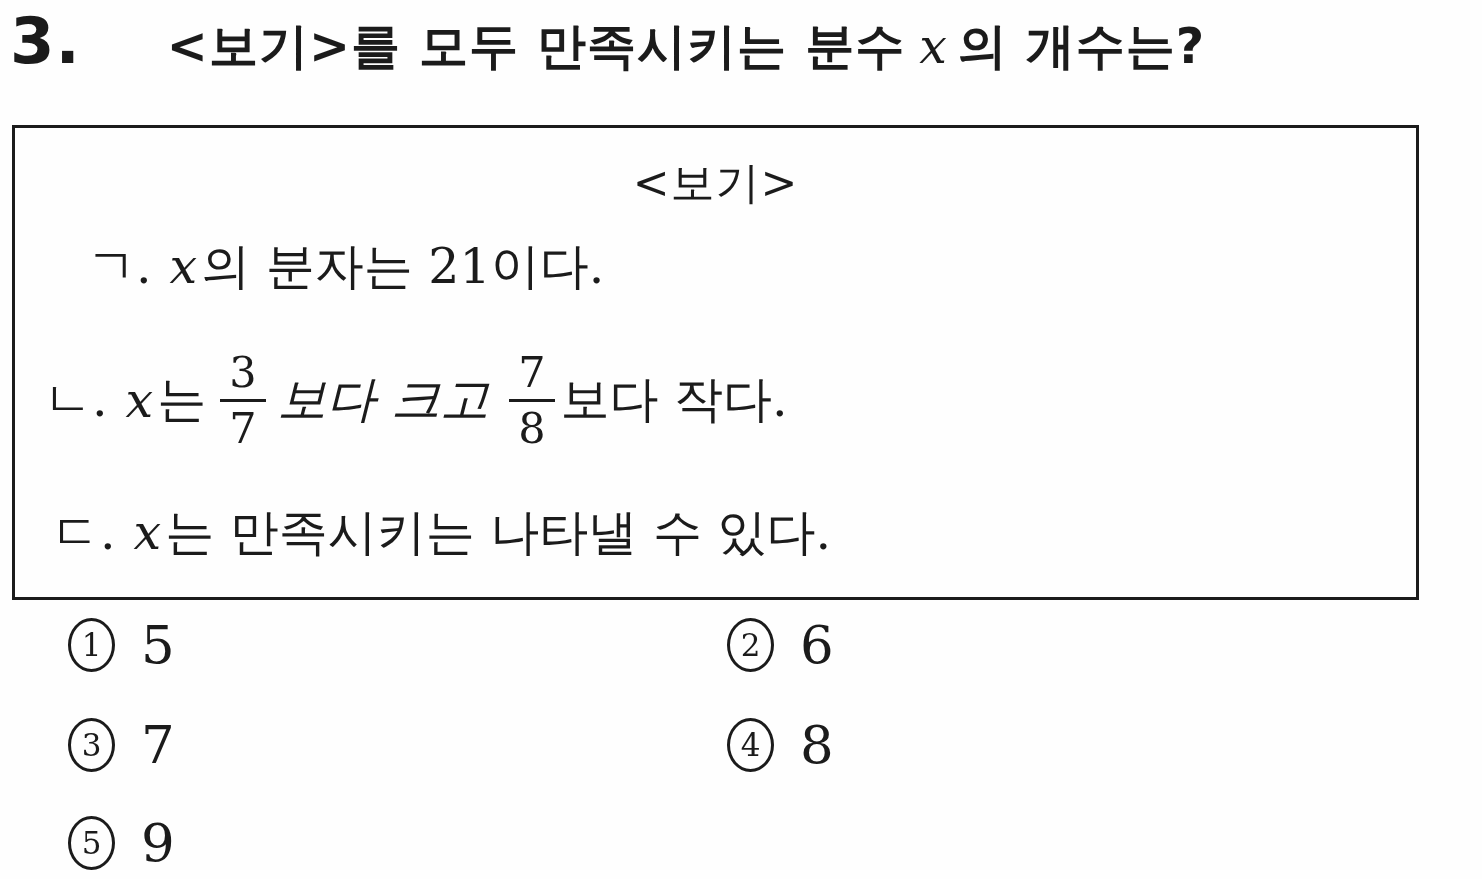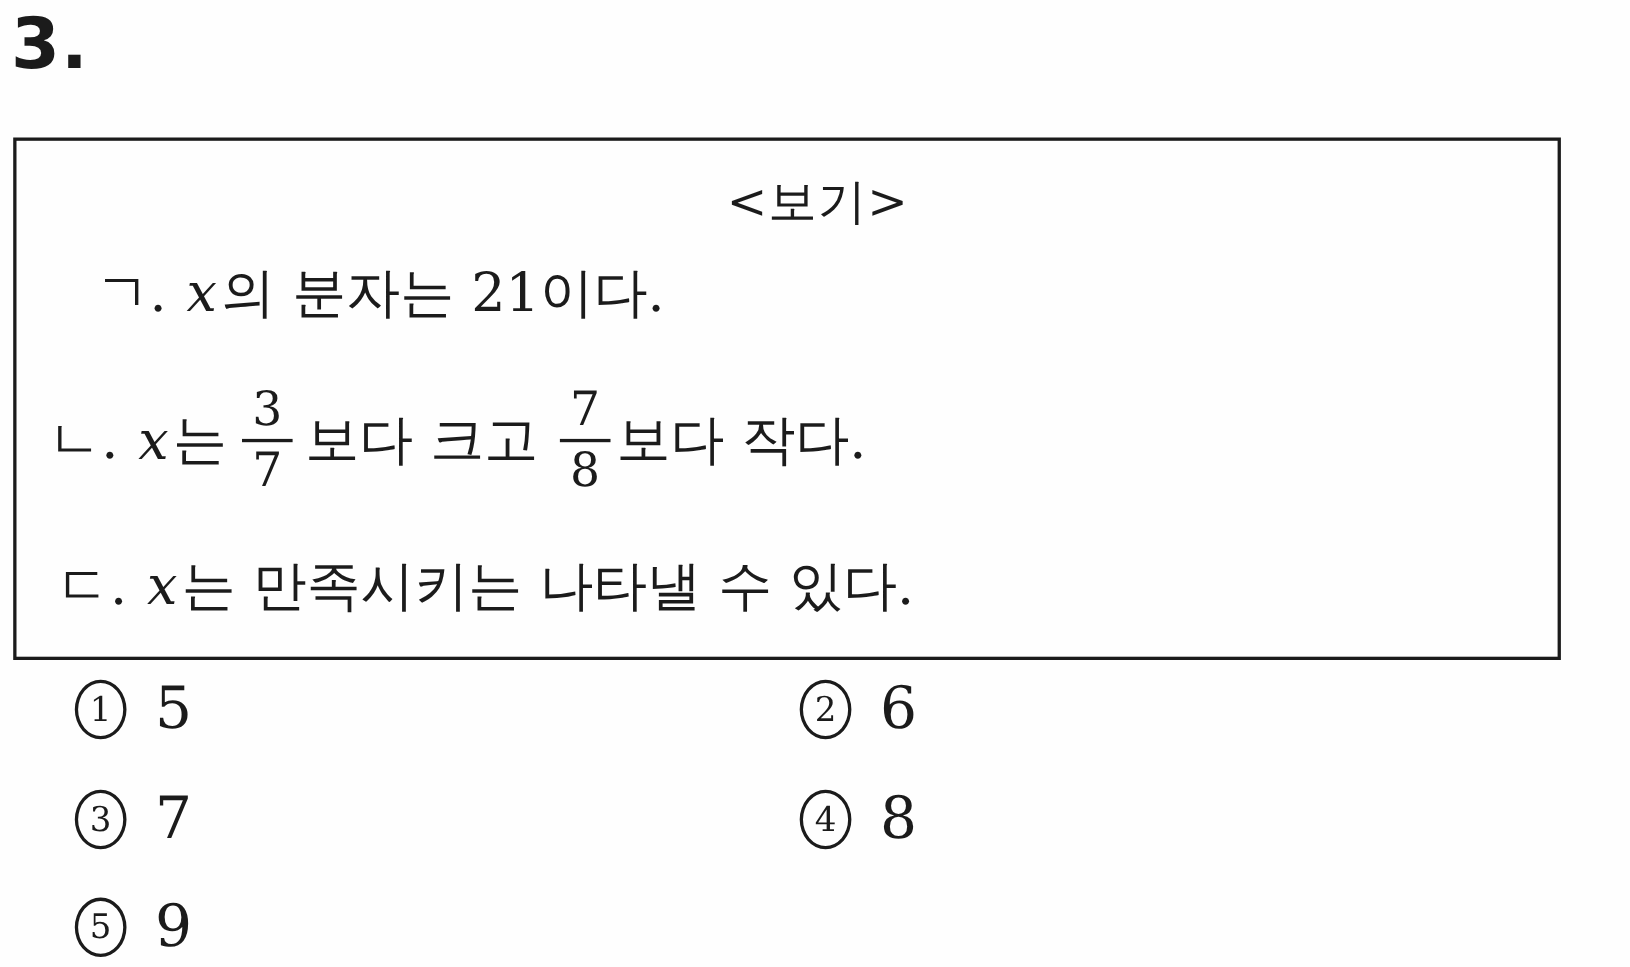"<보기>를 모두 만족시키는 분수 x" span.qtitle { html: none -> <span><span>&lt;보기&gt;를 모두 만족시키는 분수</span><span>x</span><span>의 개수는?</span></span> }
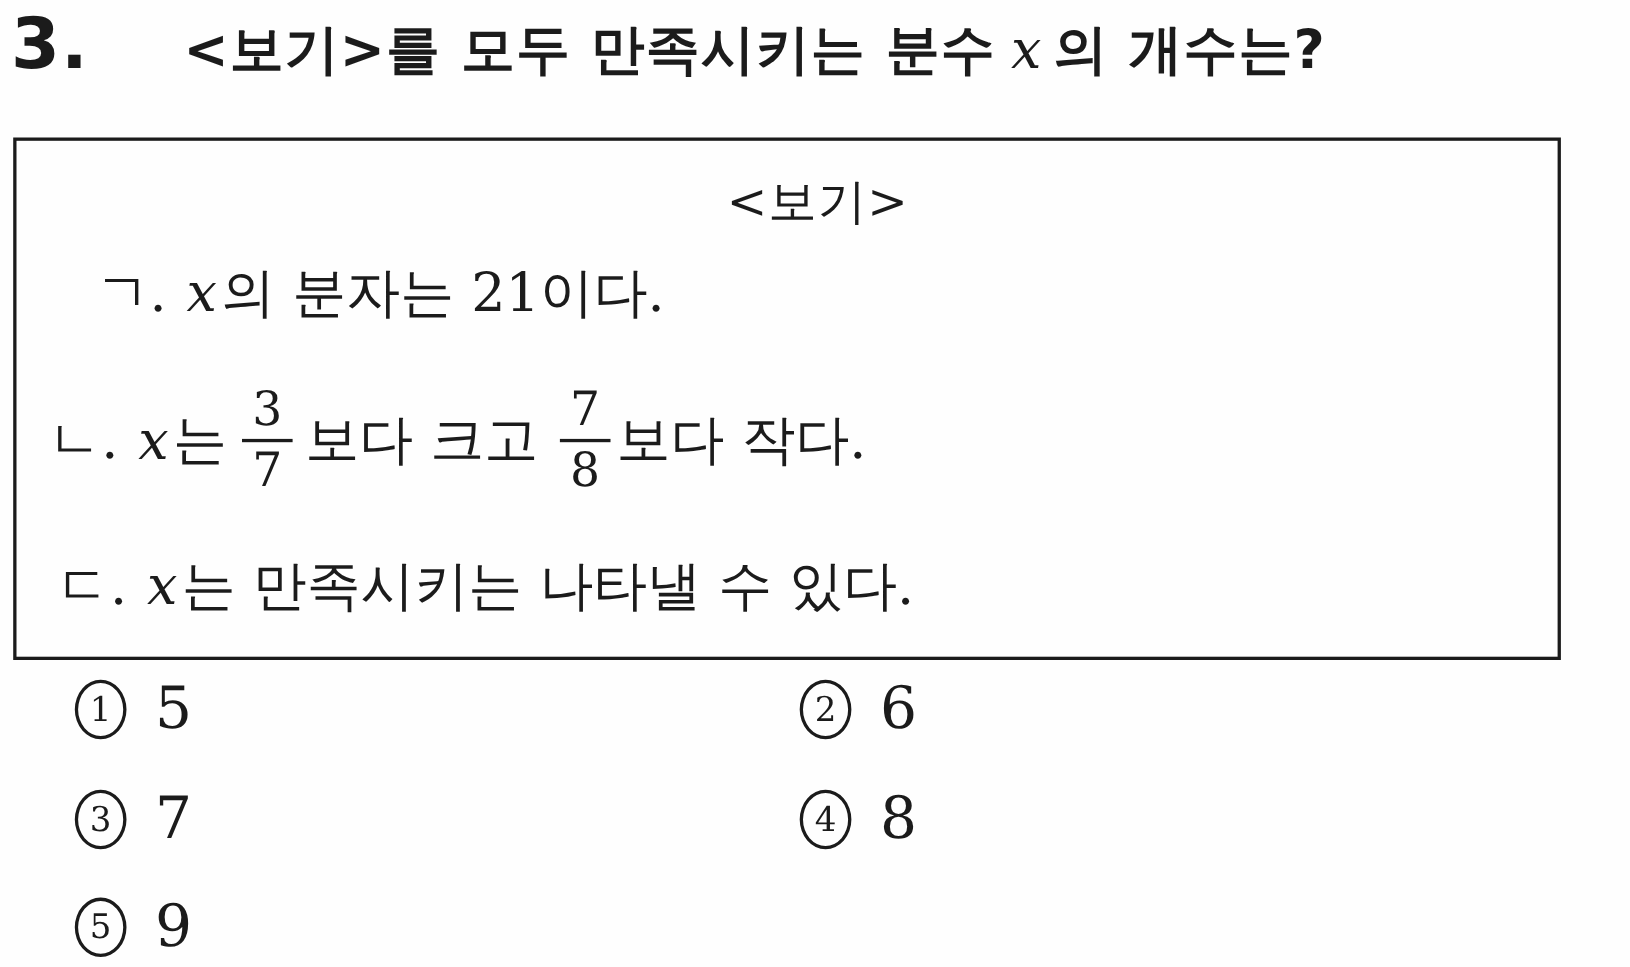"<보기>" .bogi-header { margin-left: 28px -> none }
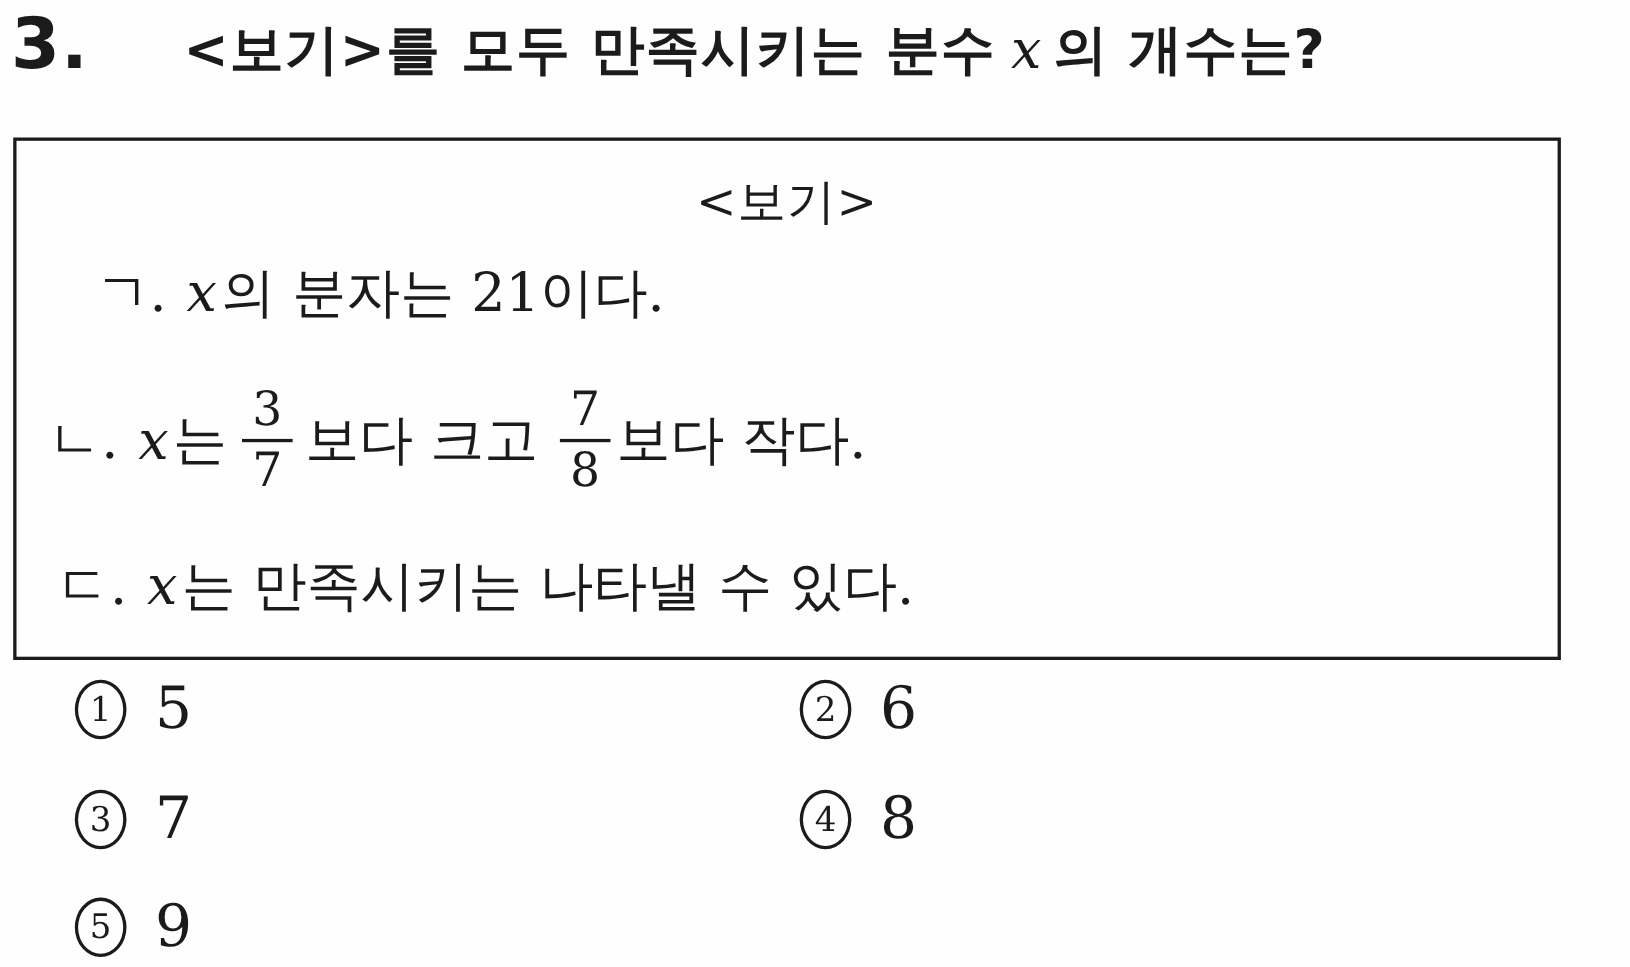"보다 크고" .stmt-n .t2 { font-style: none -> italic }
